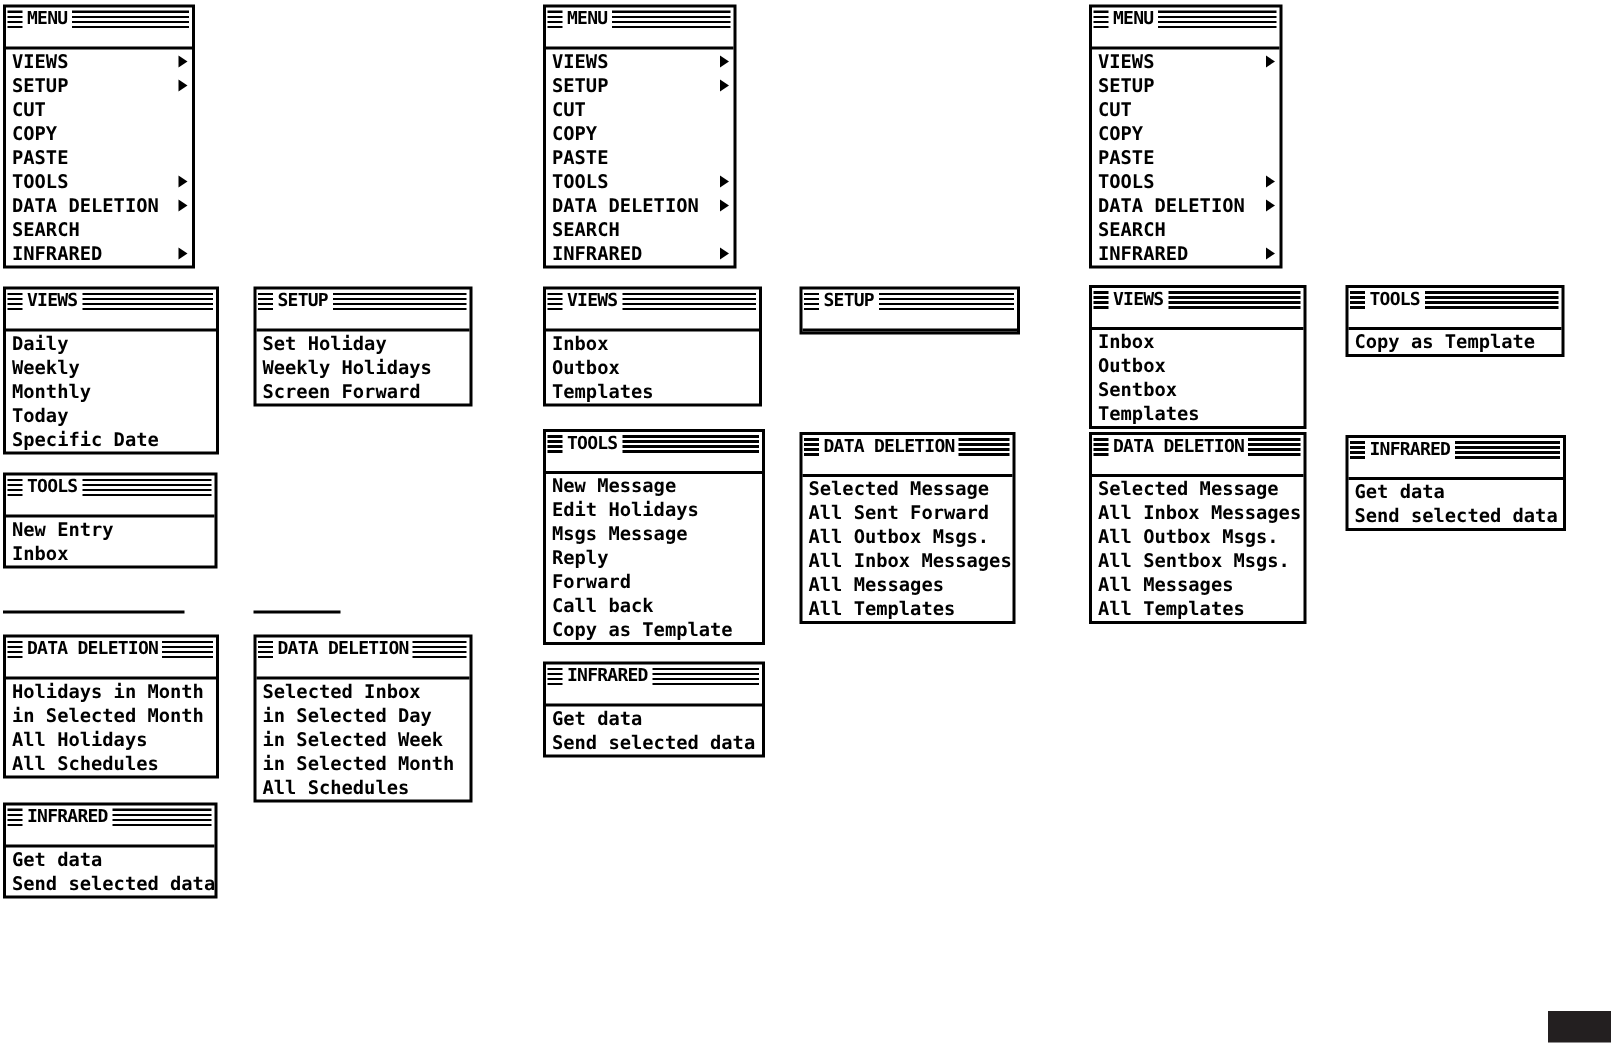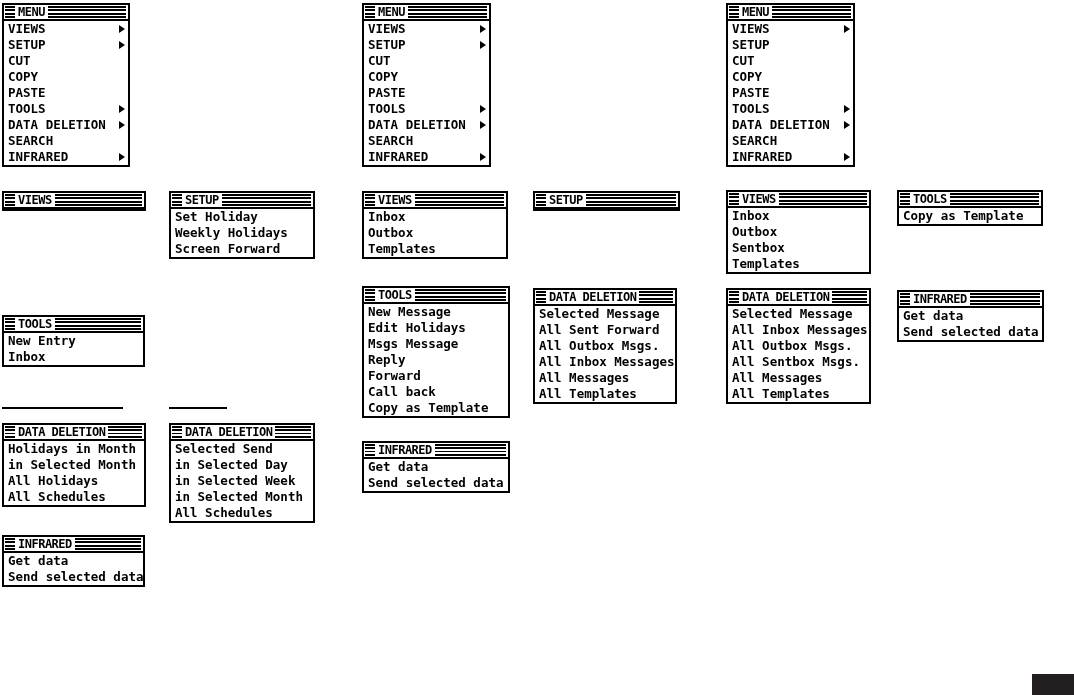"MENU" .panel-title { align-items: center -> flex-end; padding: 0 2px 0 1px -> 0 2px 12px 1px }
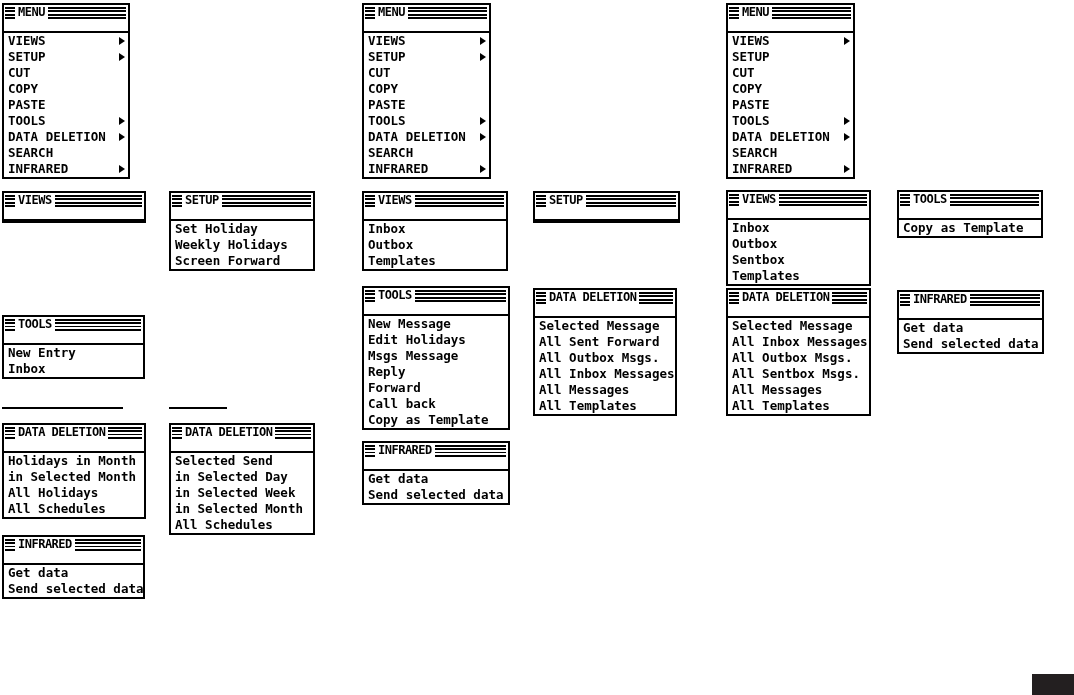"Daily" div { html: none -> <div> <div><span>Daily</span></div> <div><span>Weekly</span></div> <div><span>Monthly</span></div> <div><span>Today</span></div> <div><span>Specific Date</span></div> </div> }
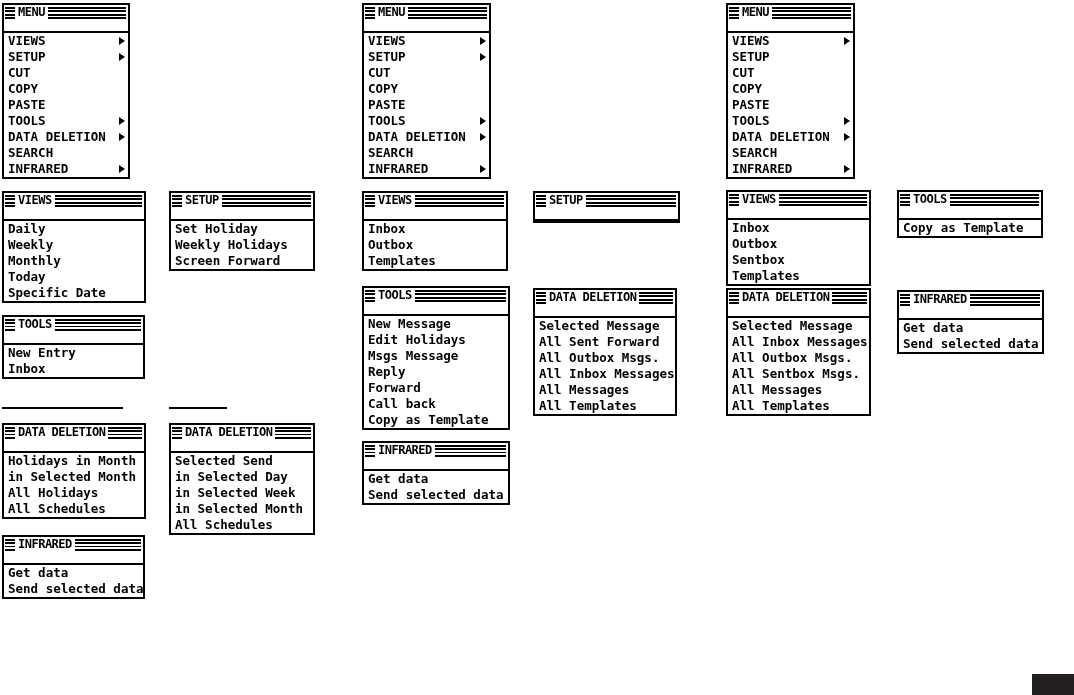"Selected Send" span { text: Send -> Inbox }
